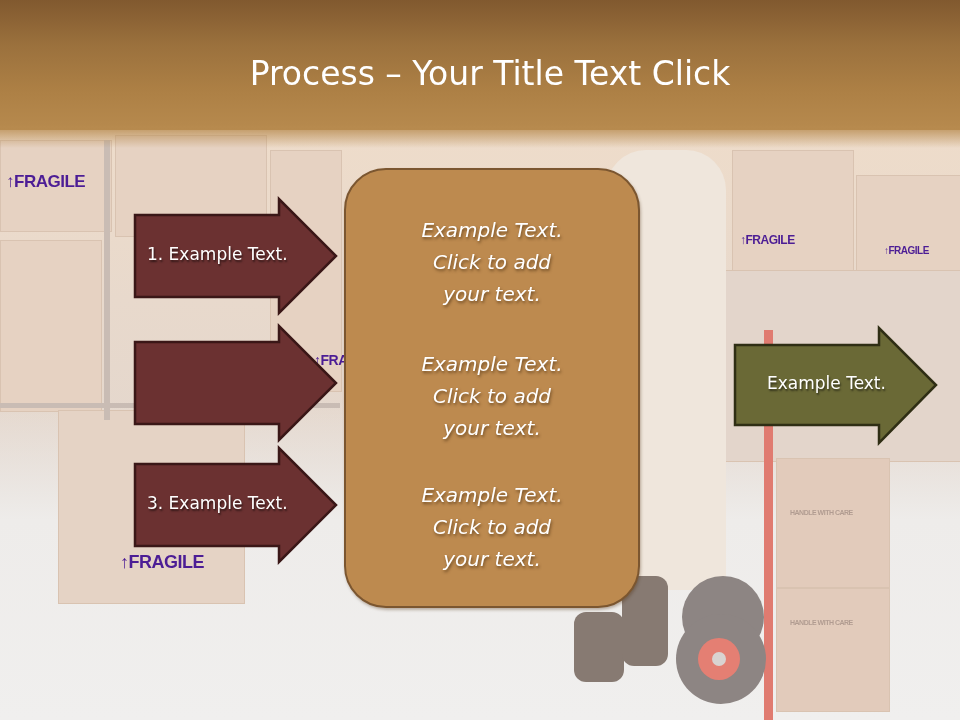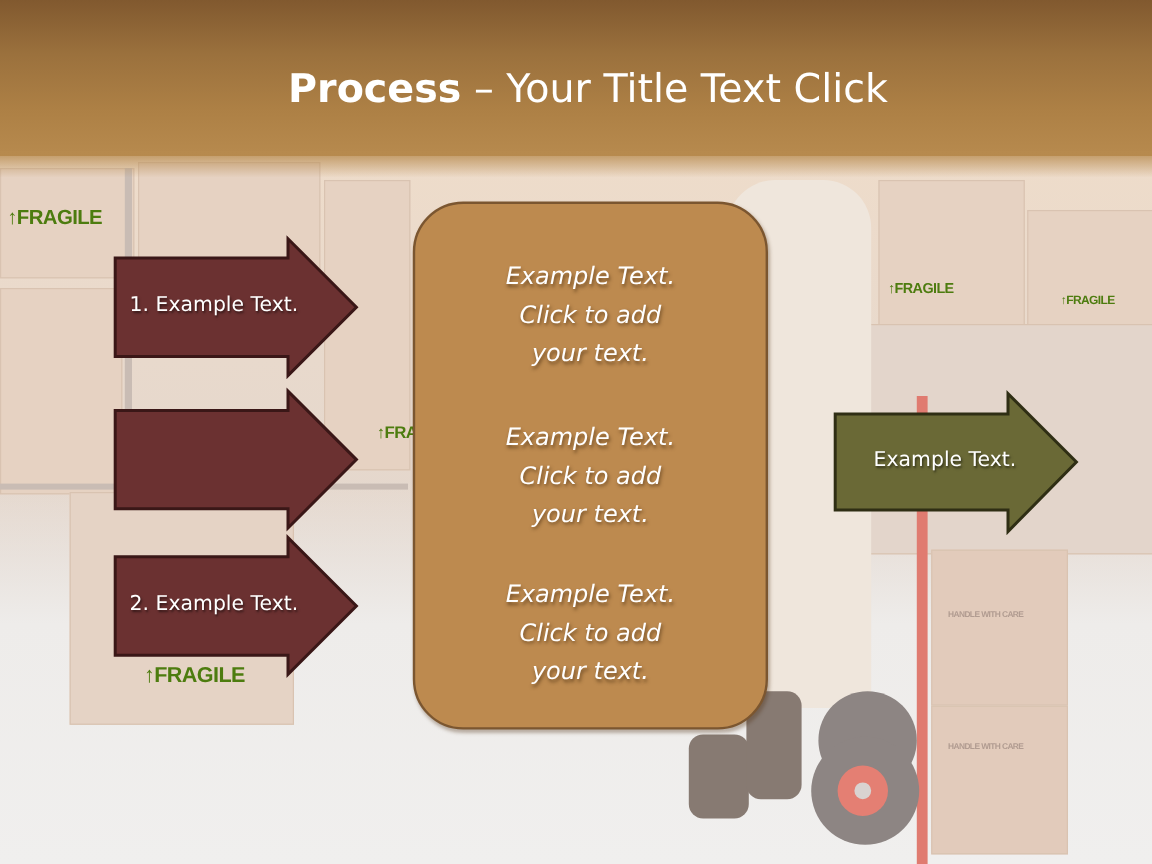"Process" .title .bold { font-weight: bold -> normal }
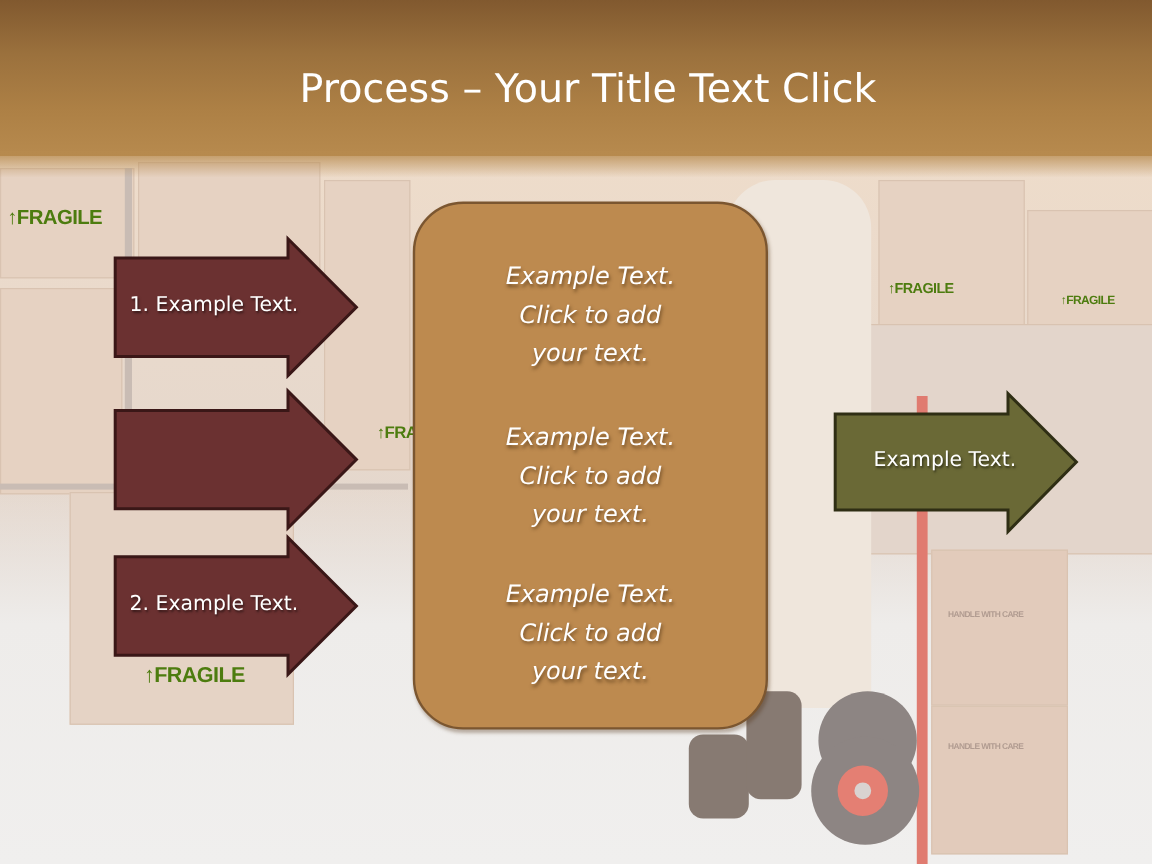"↑FRAGILE" .stamp { color: #4d7c0f -> #4c1d95 }
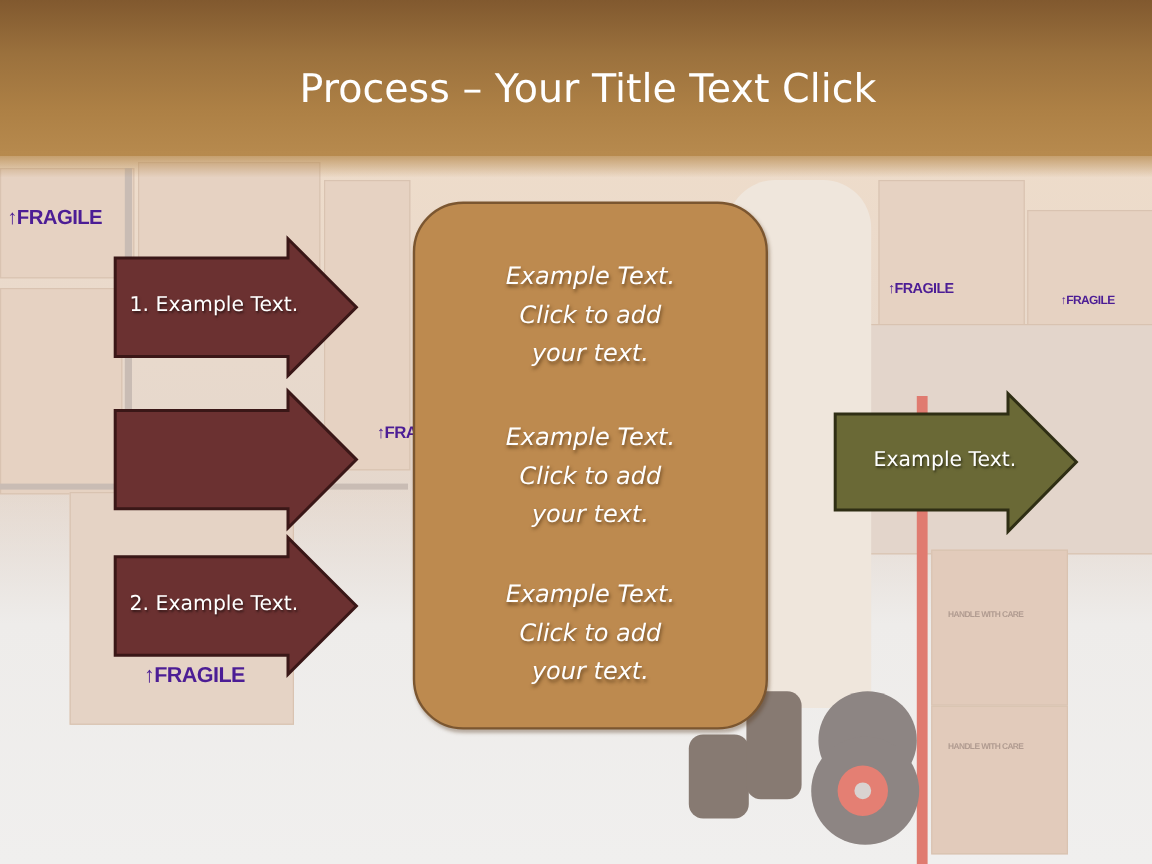"1. Example Text." .arrow { margin-left: none -> 39px }
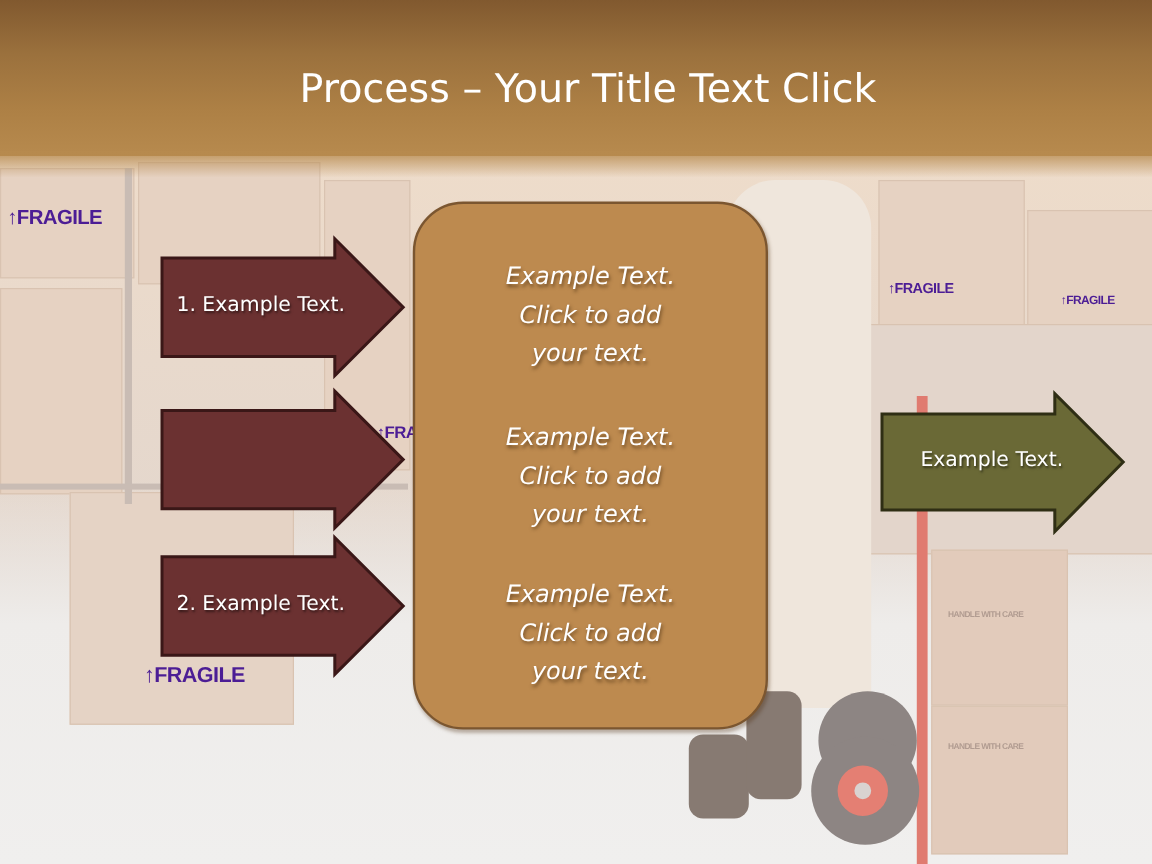"2. Example Text." div.arrow-label { text: 2 -> 3 }
